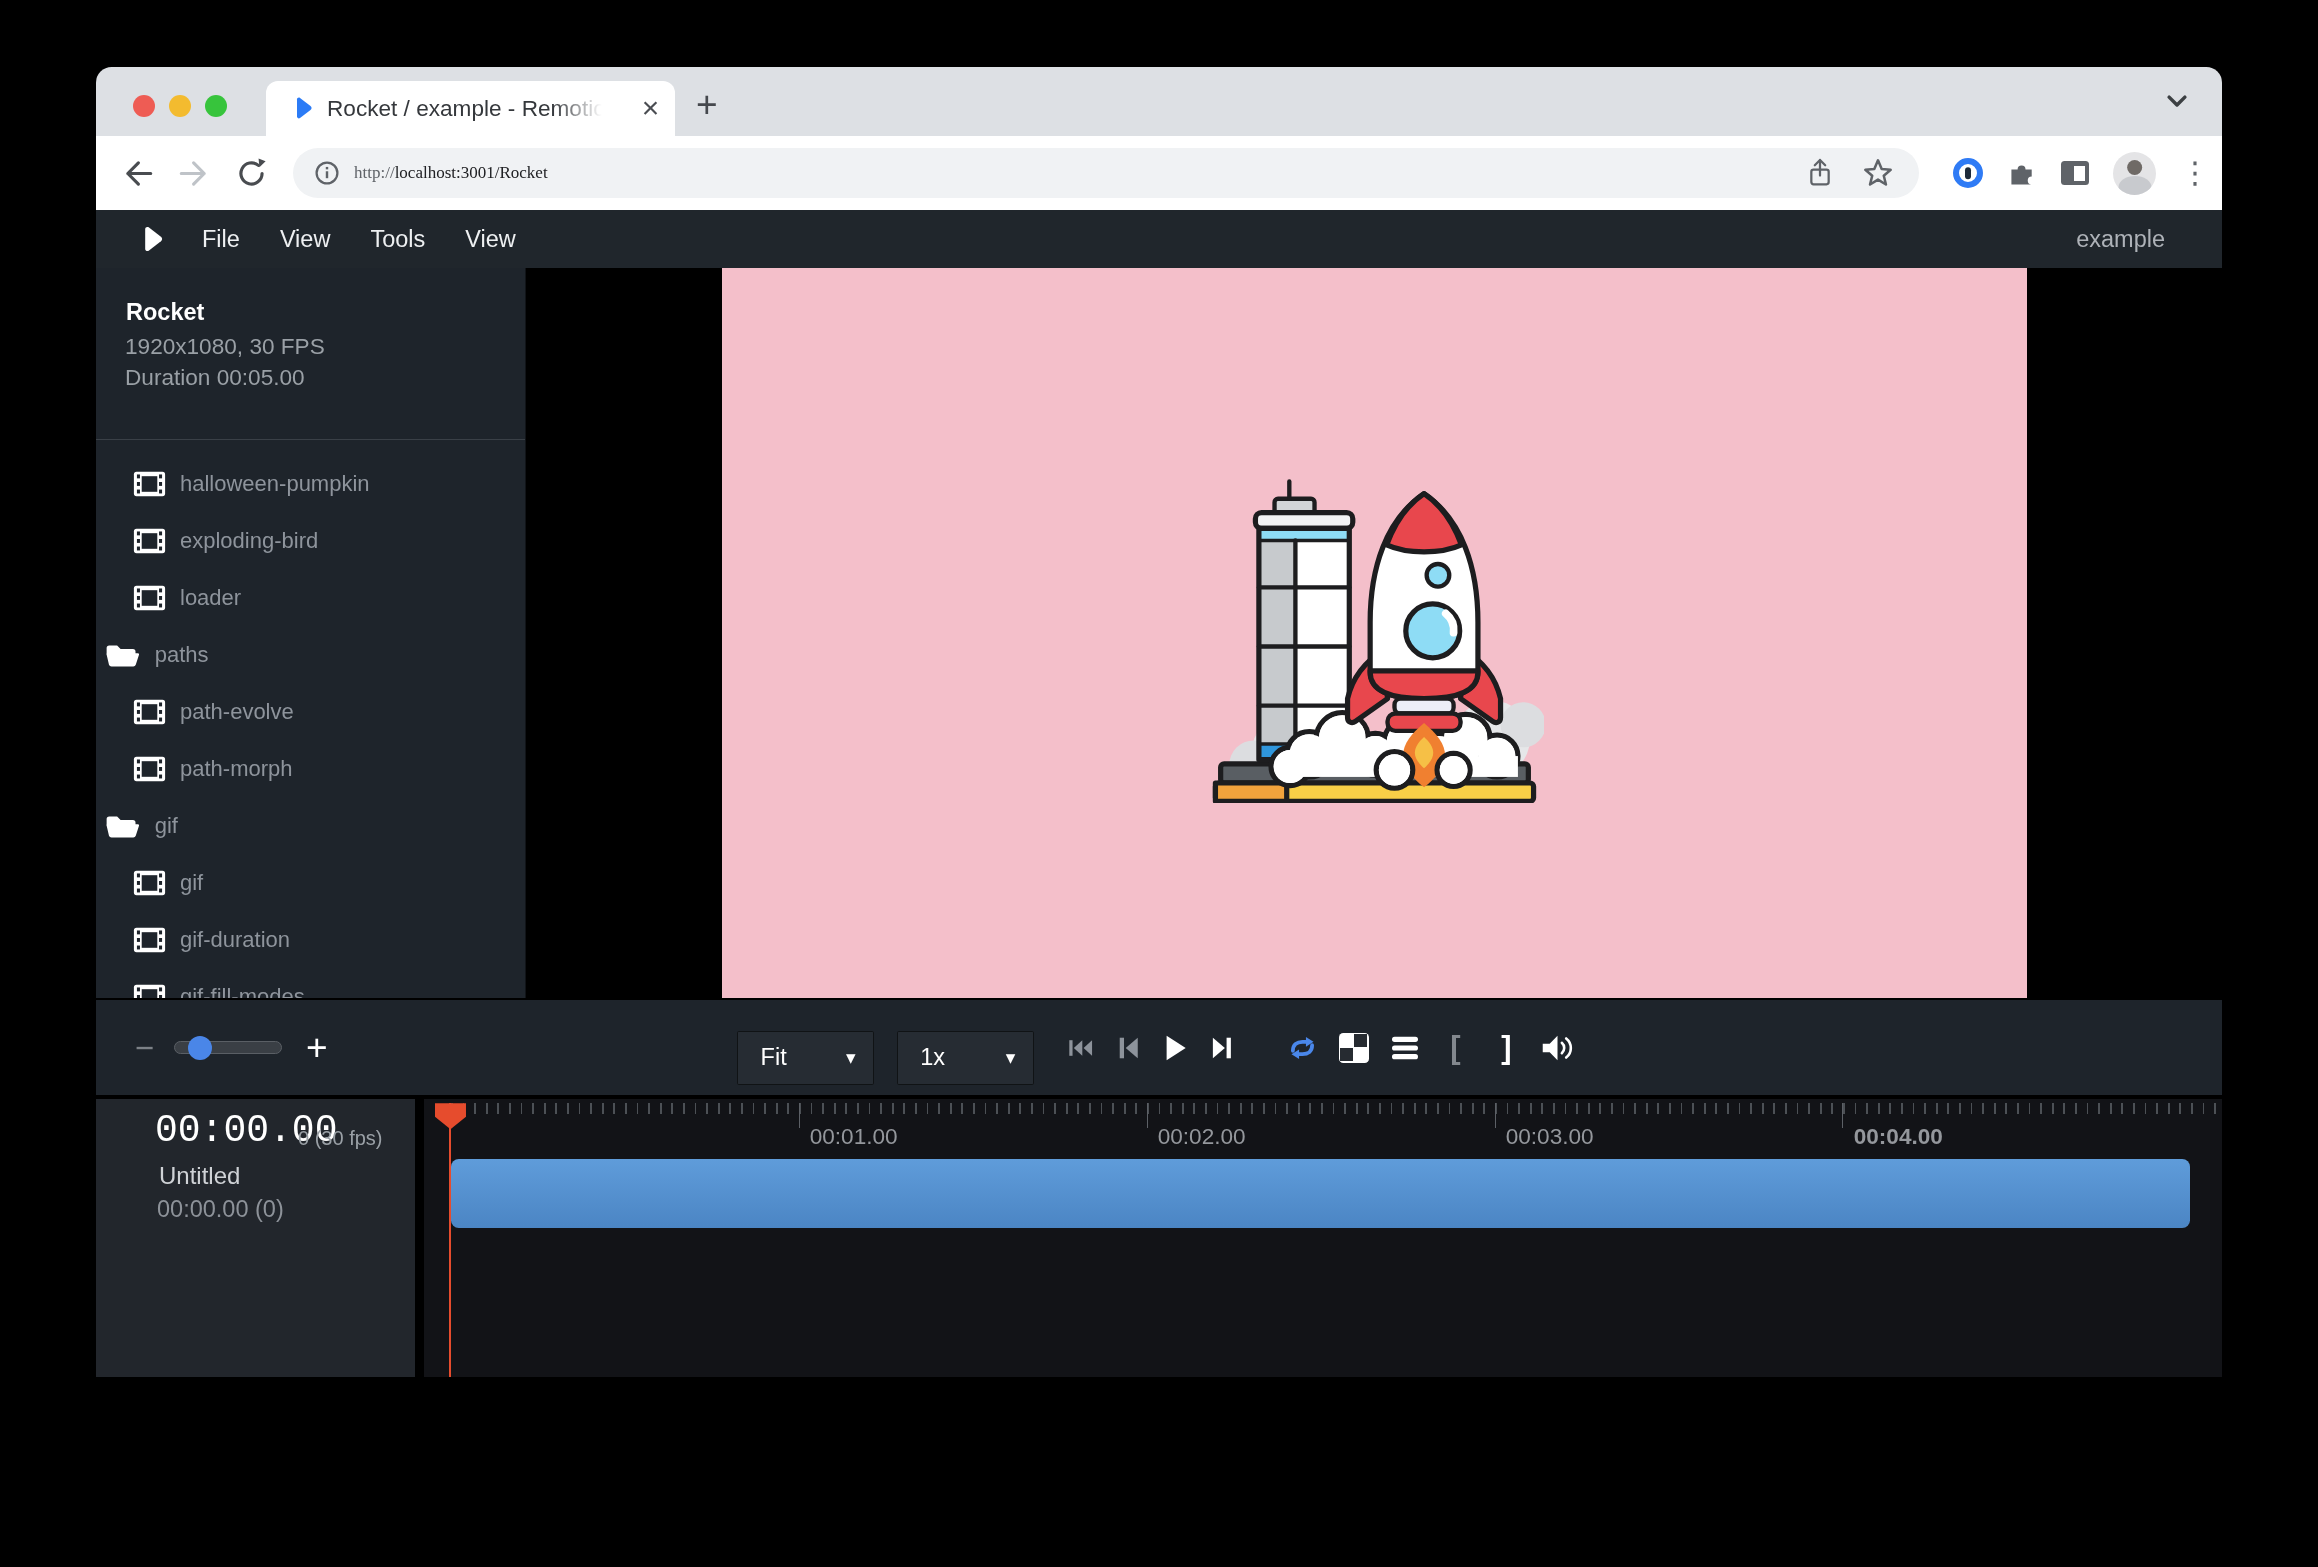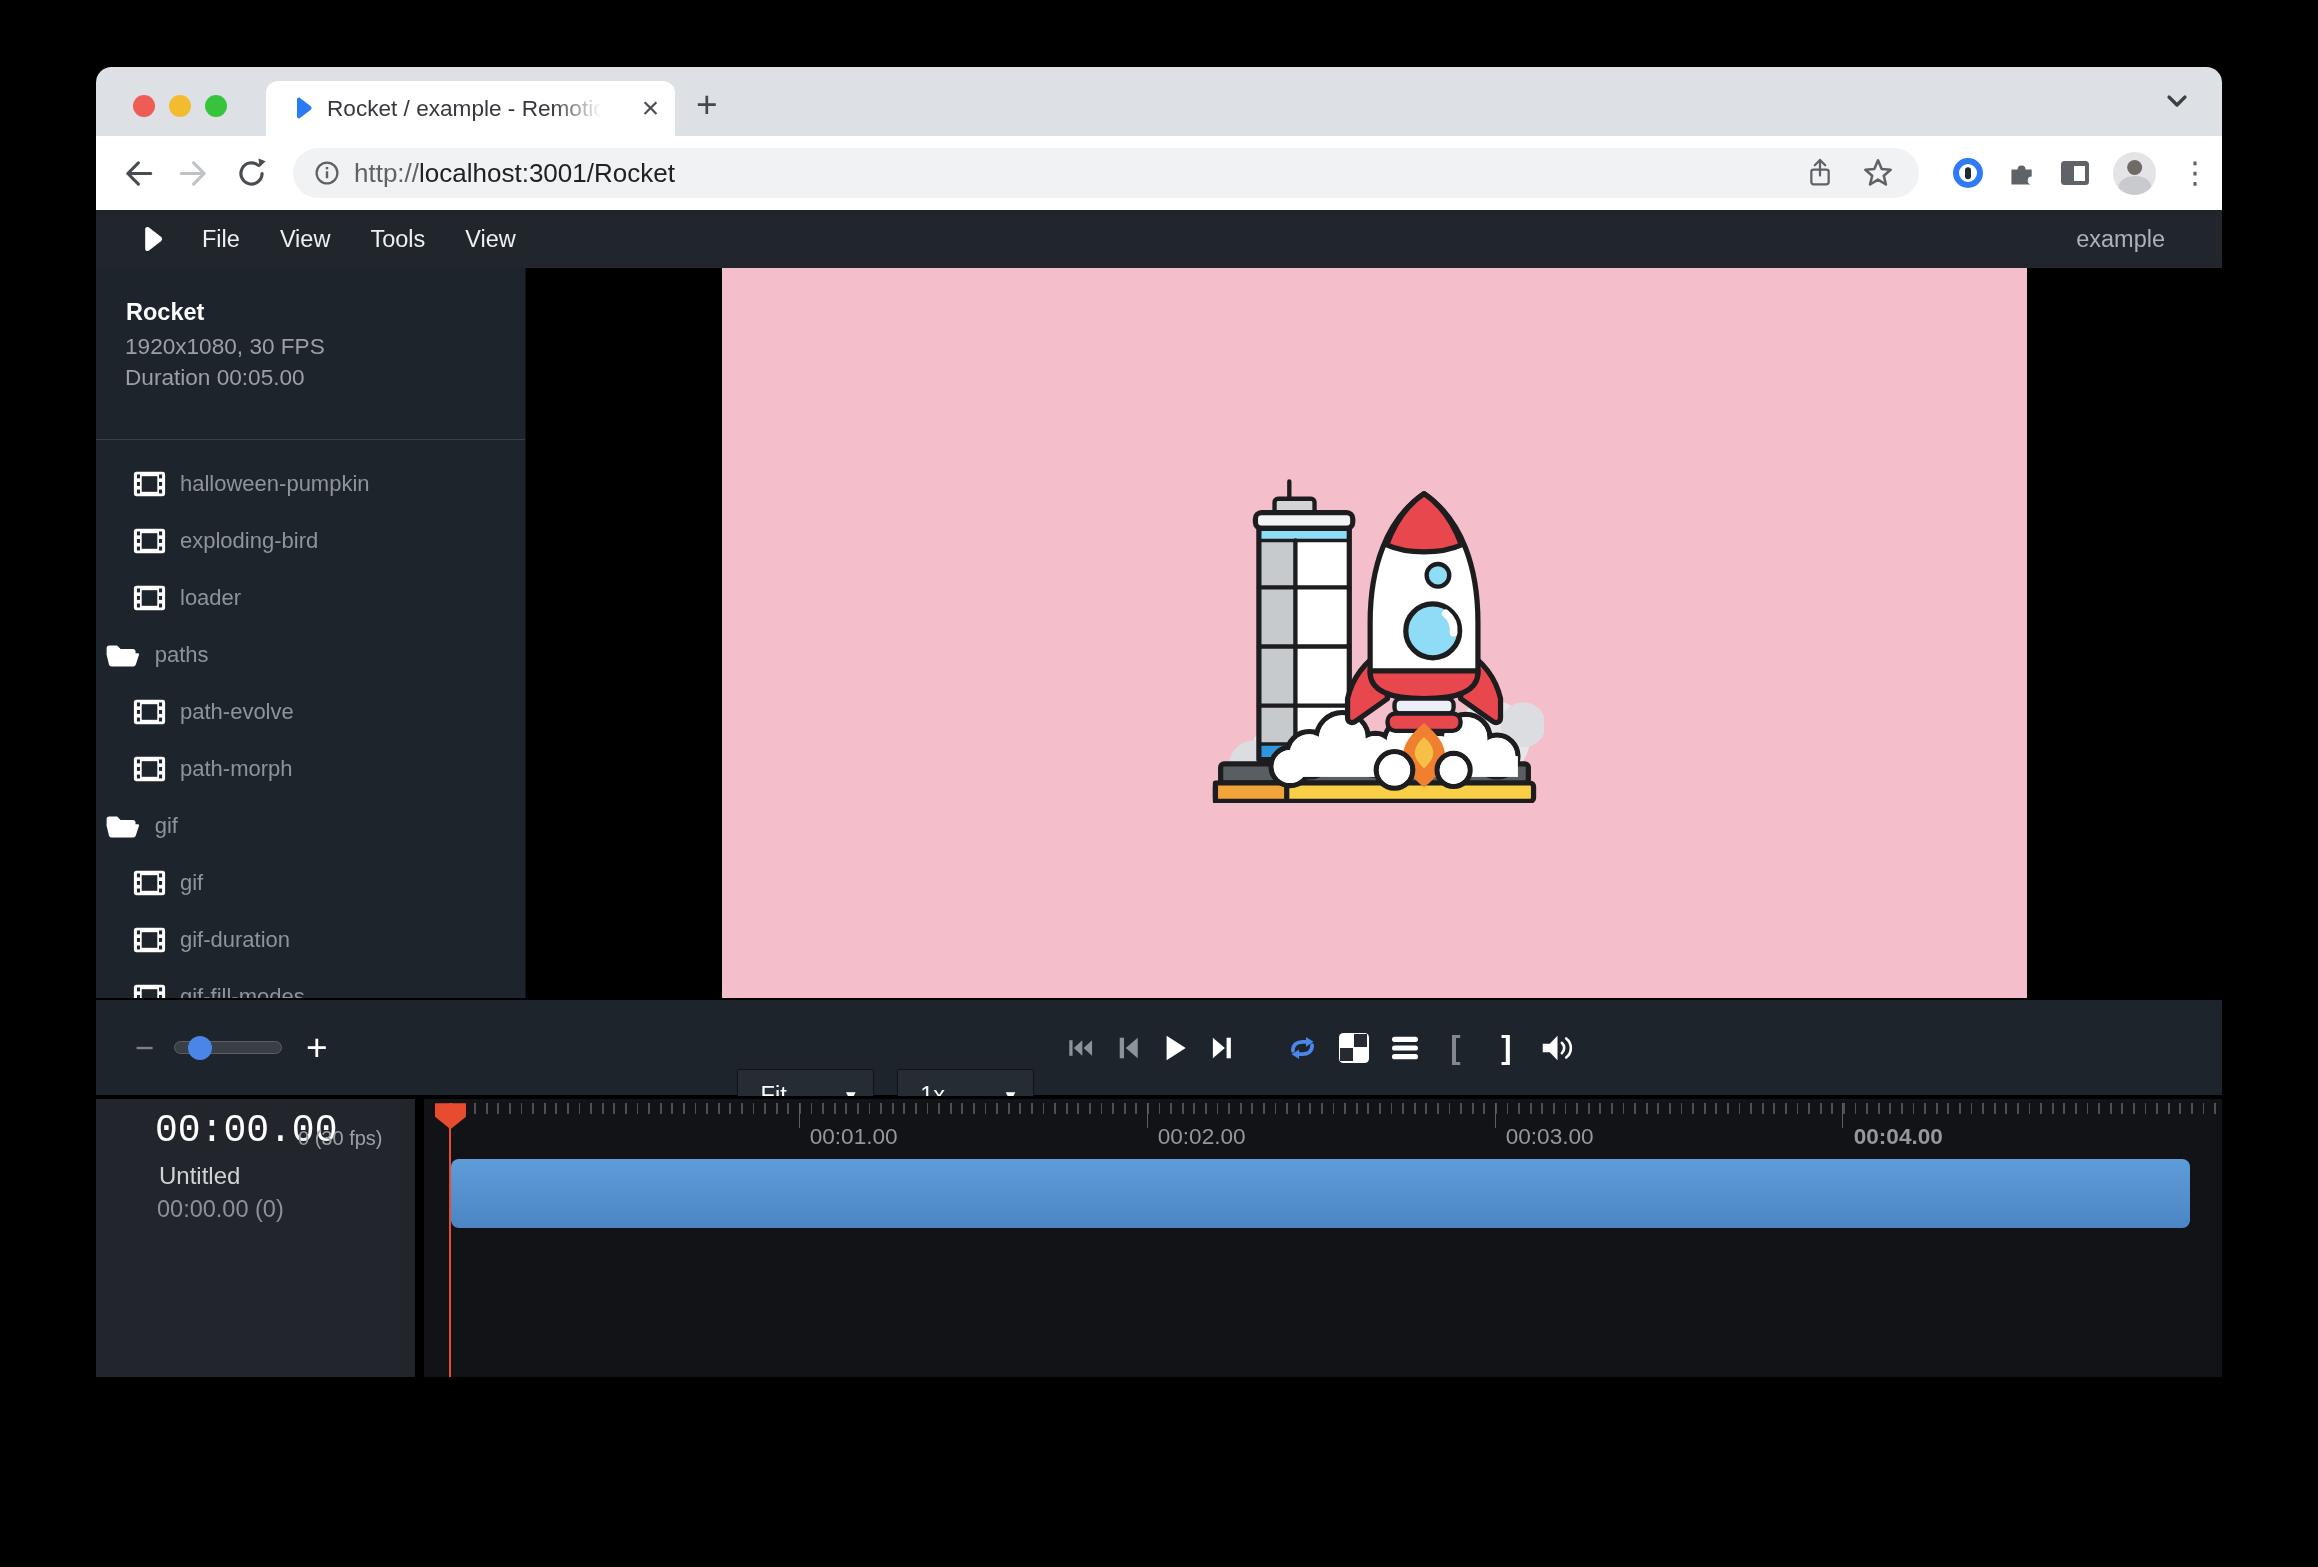"http://localhost:3001/Rocket" .urltext { font-family: none -> Liberation Serif, serif; font-size: 26px -> 17px }
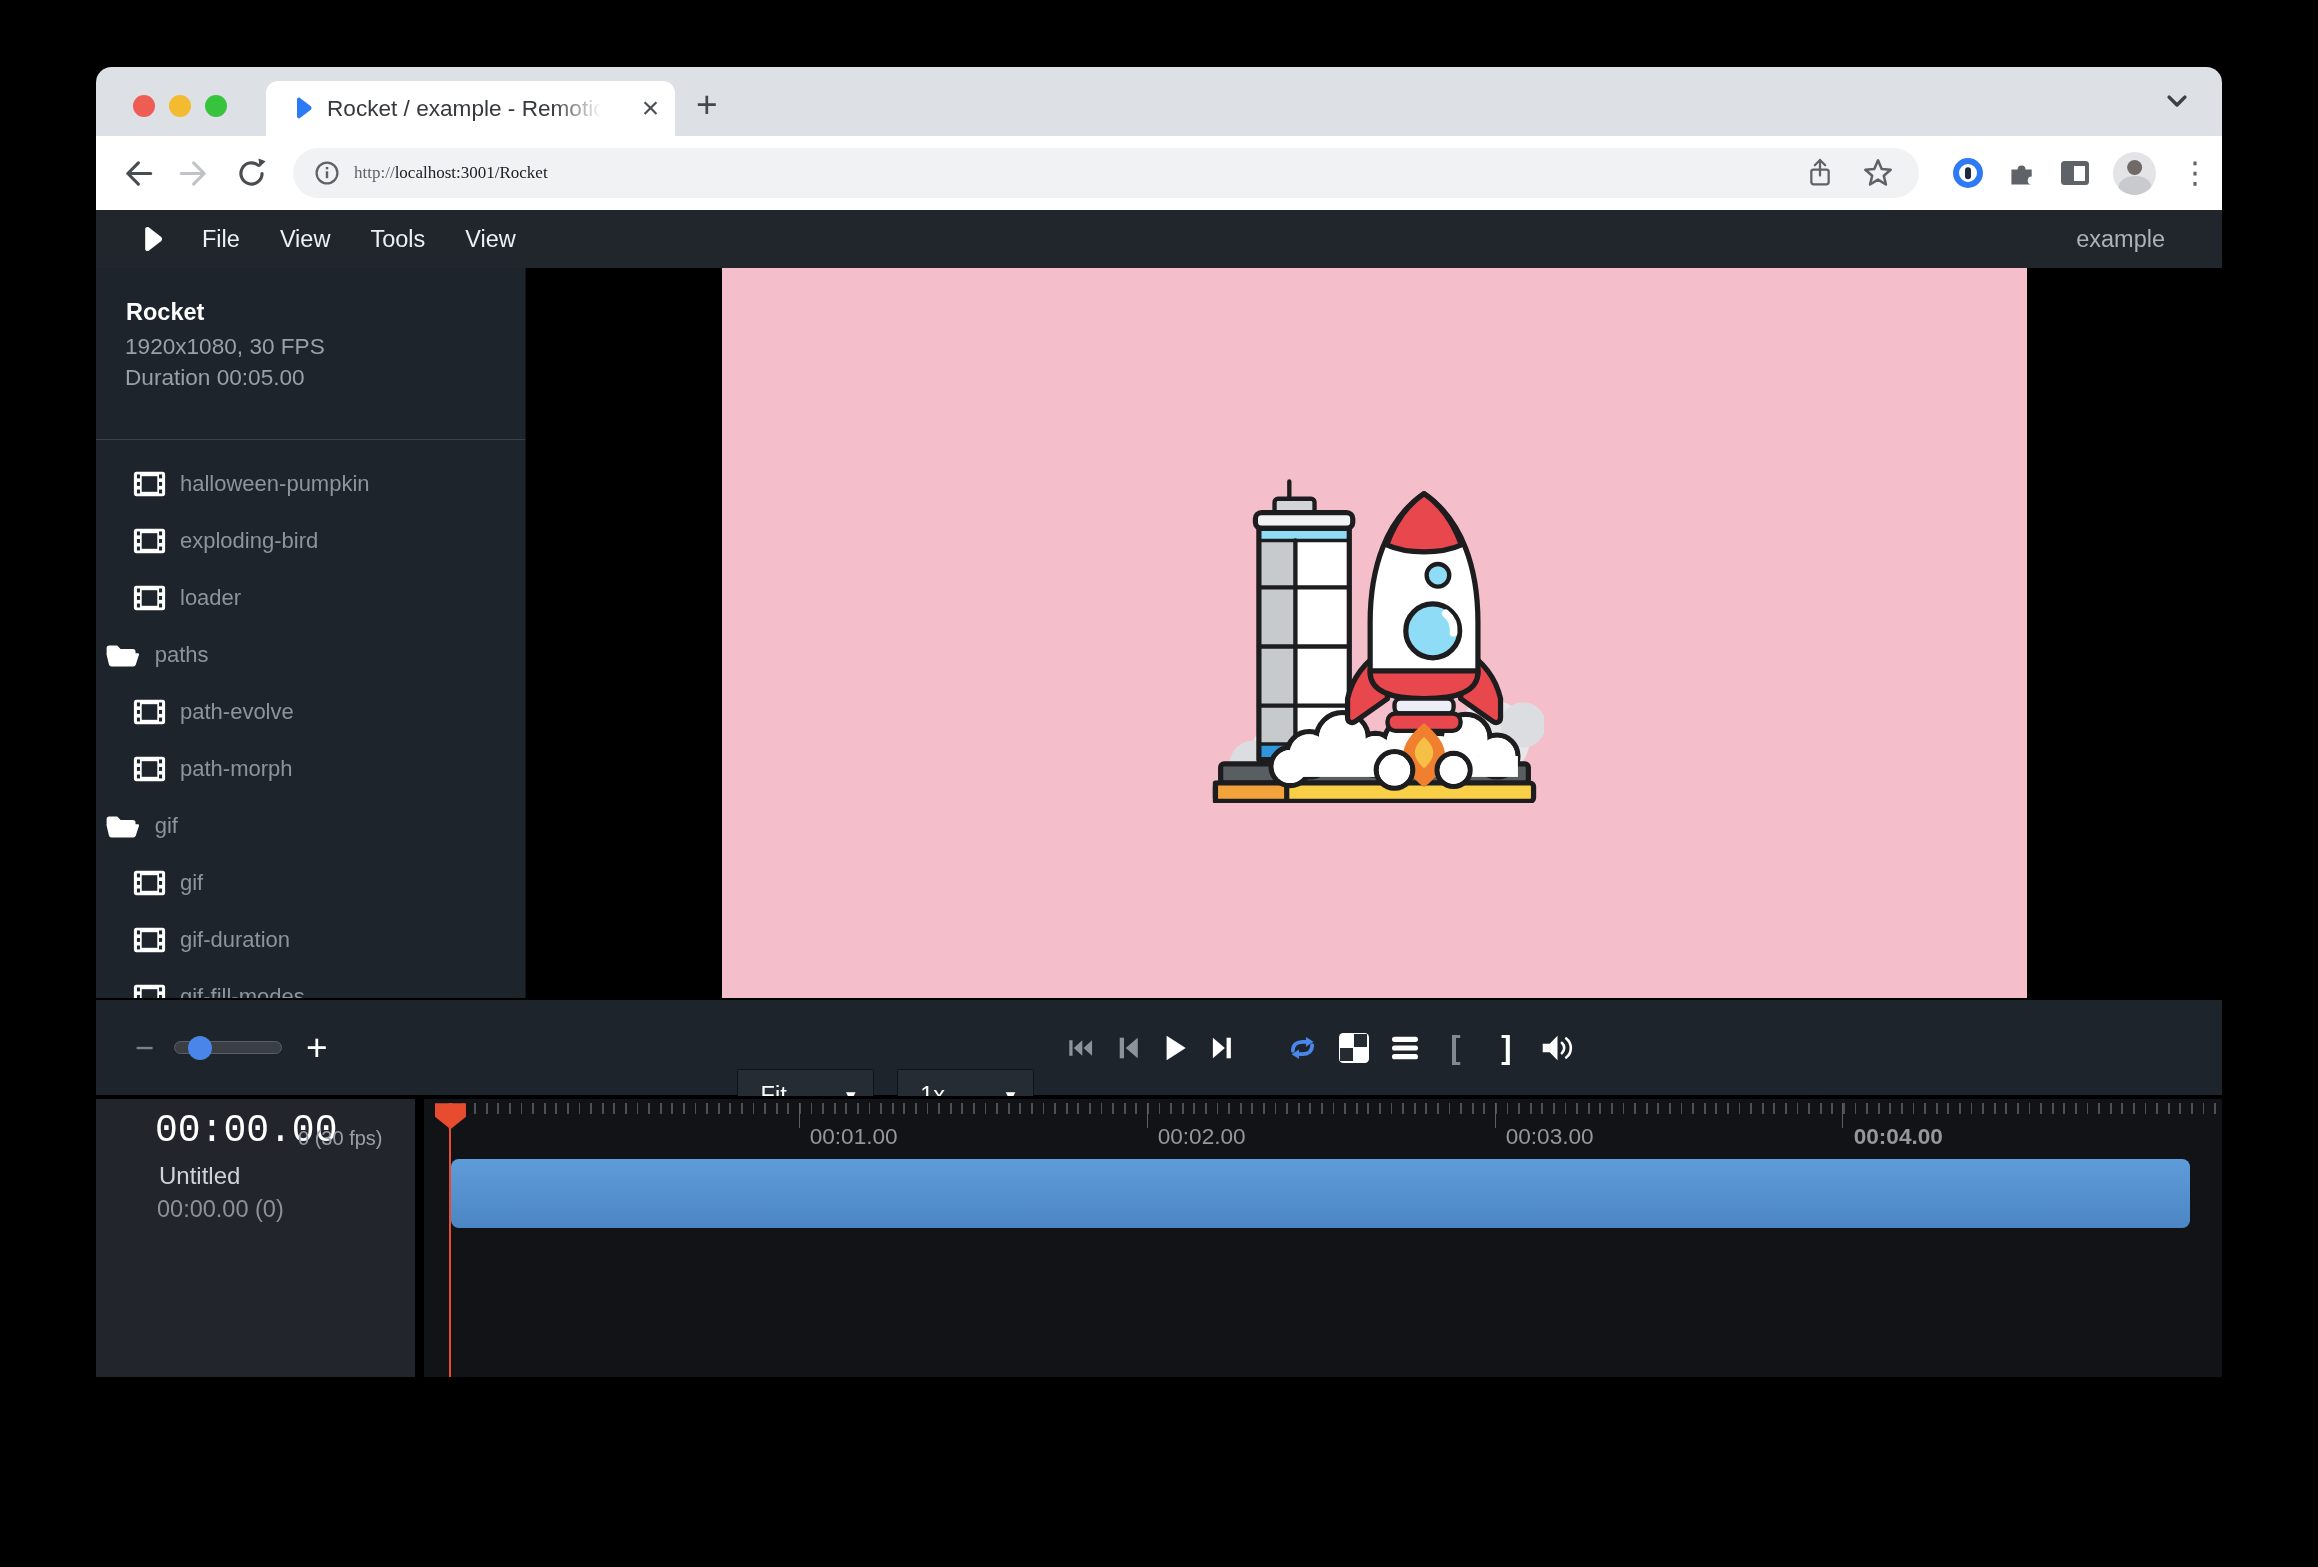"Fit" .selects { margin-top: 38px -> none }
